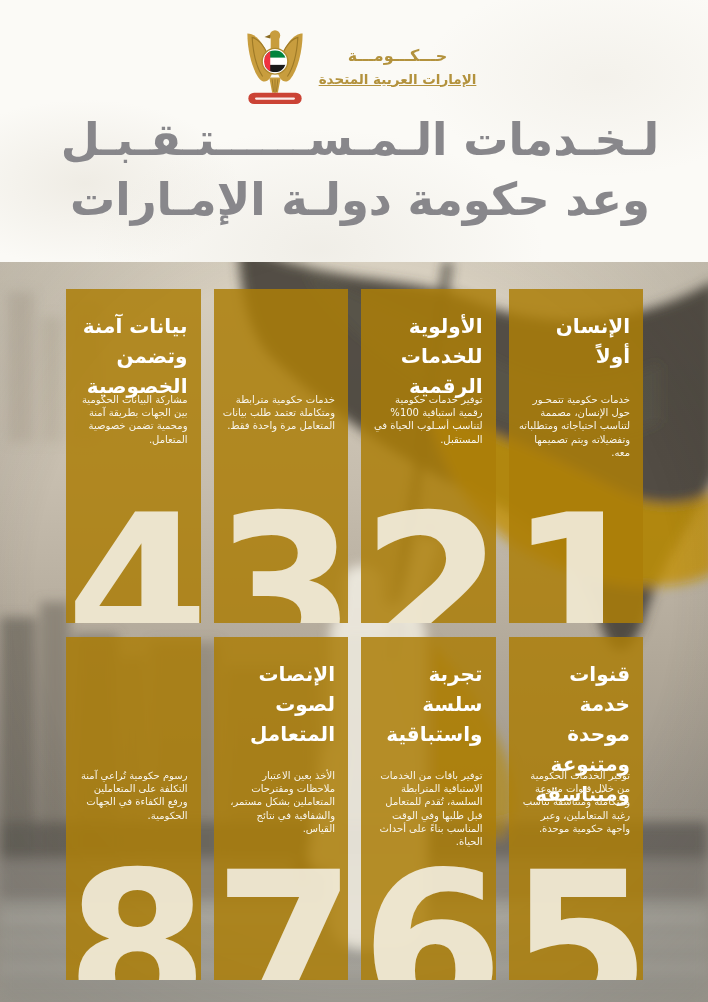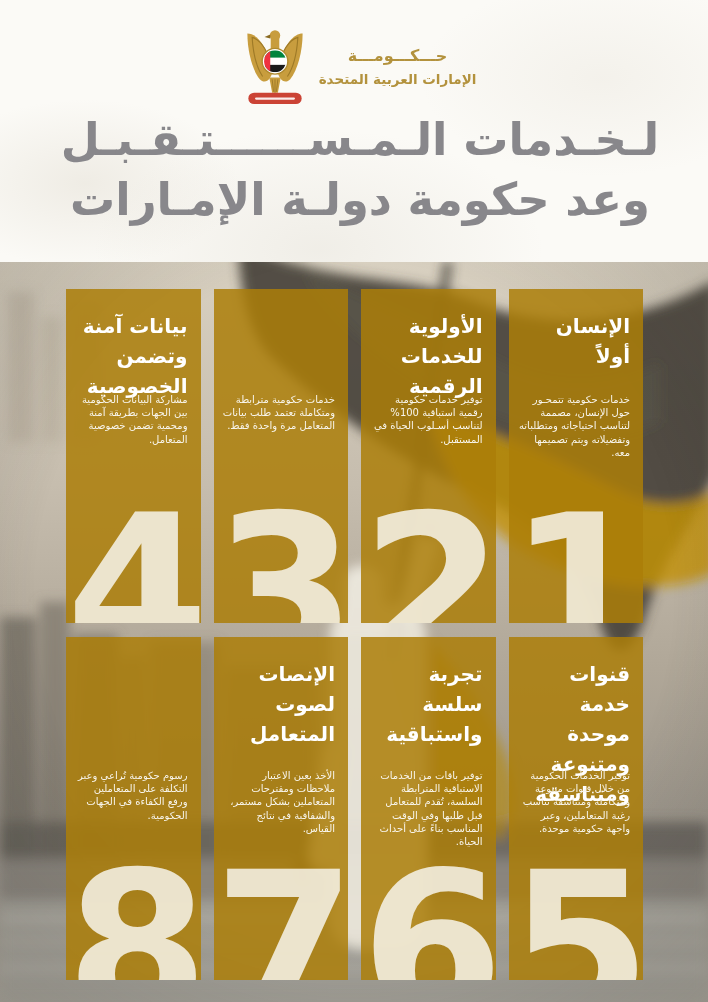"الإمارات العربية المتحدة" .gov-line2 { text-decoration: none -> underline }
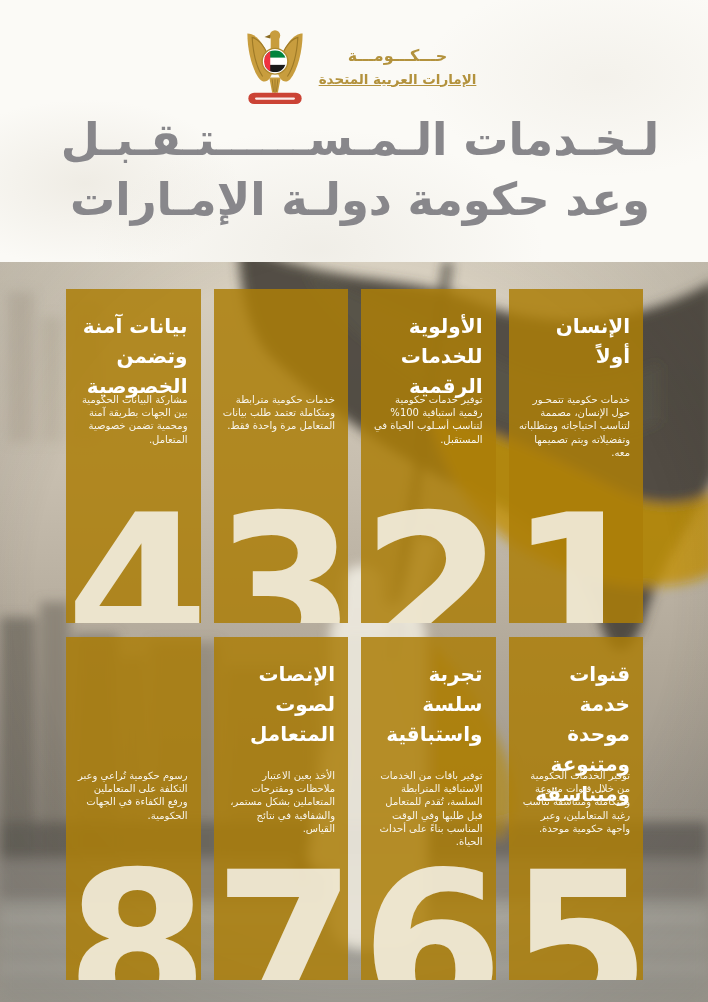"رسوم حكومية تُراعي وعبر التكلفة" div.card-desc { text: وعبر -> آمنة }
